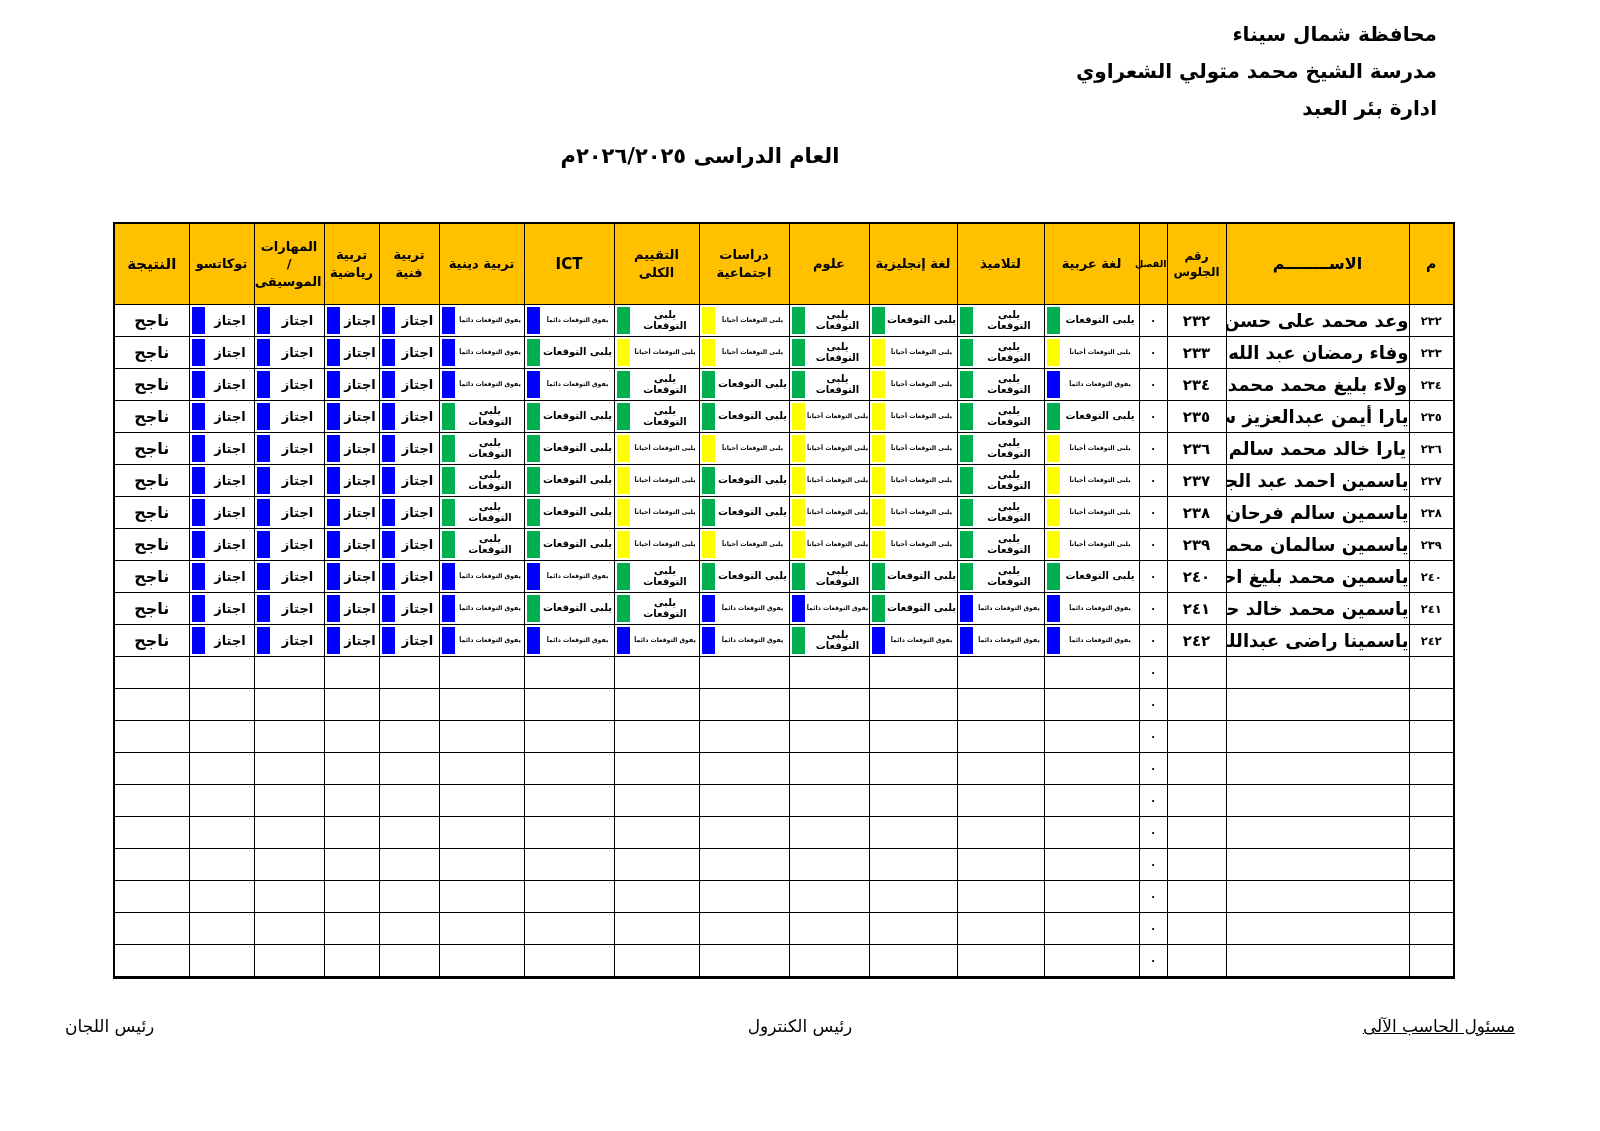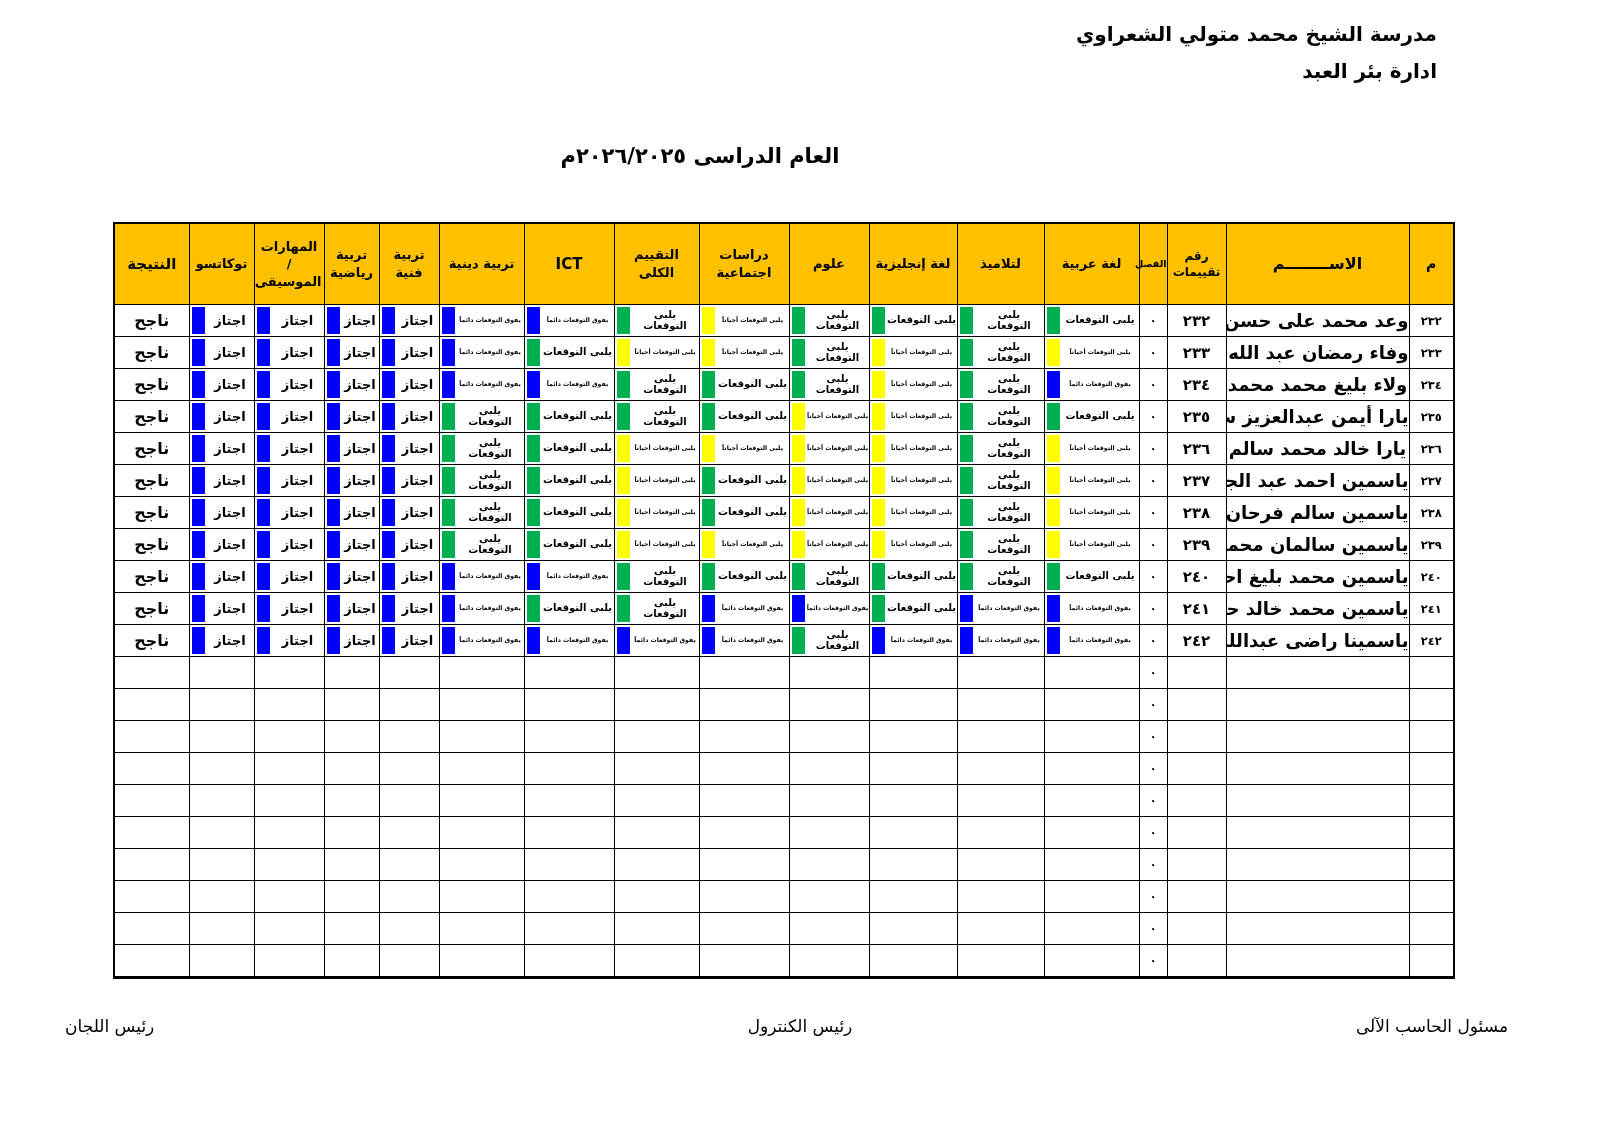"محافظة شمال سيناء" div { html: none -> <div>محافظة شمال سيناء</div> }
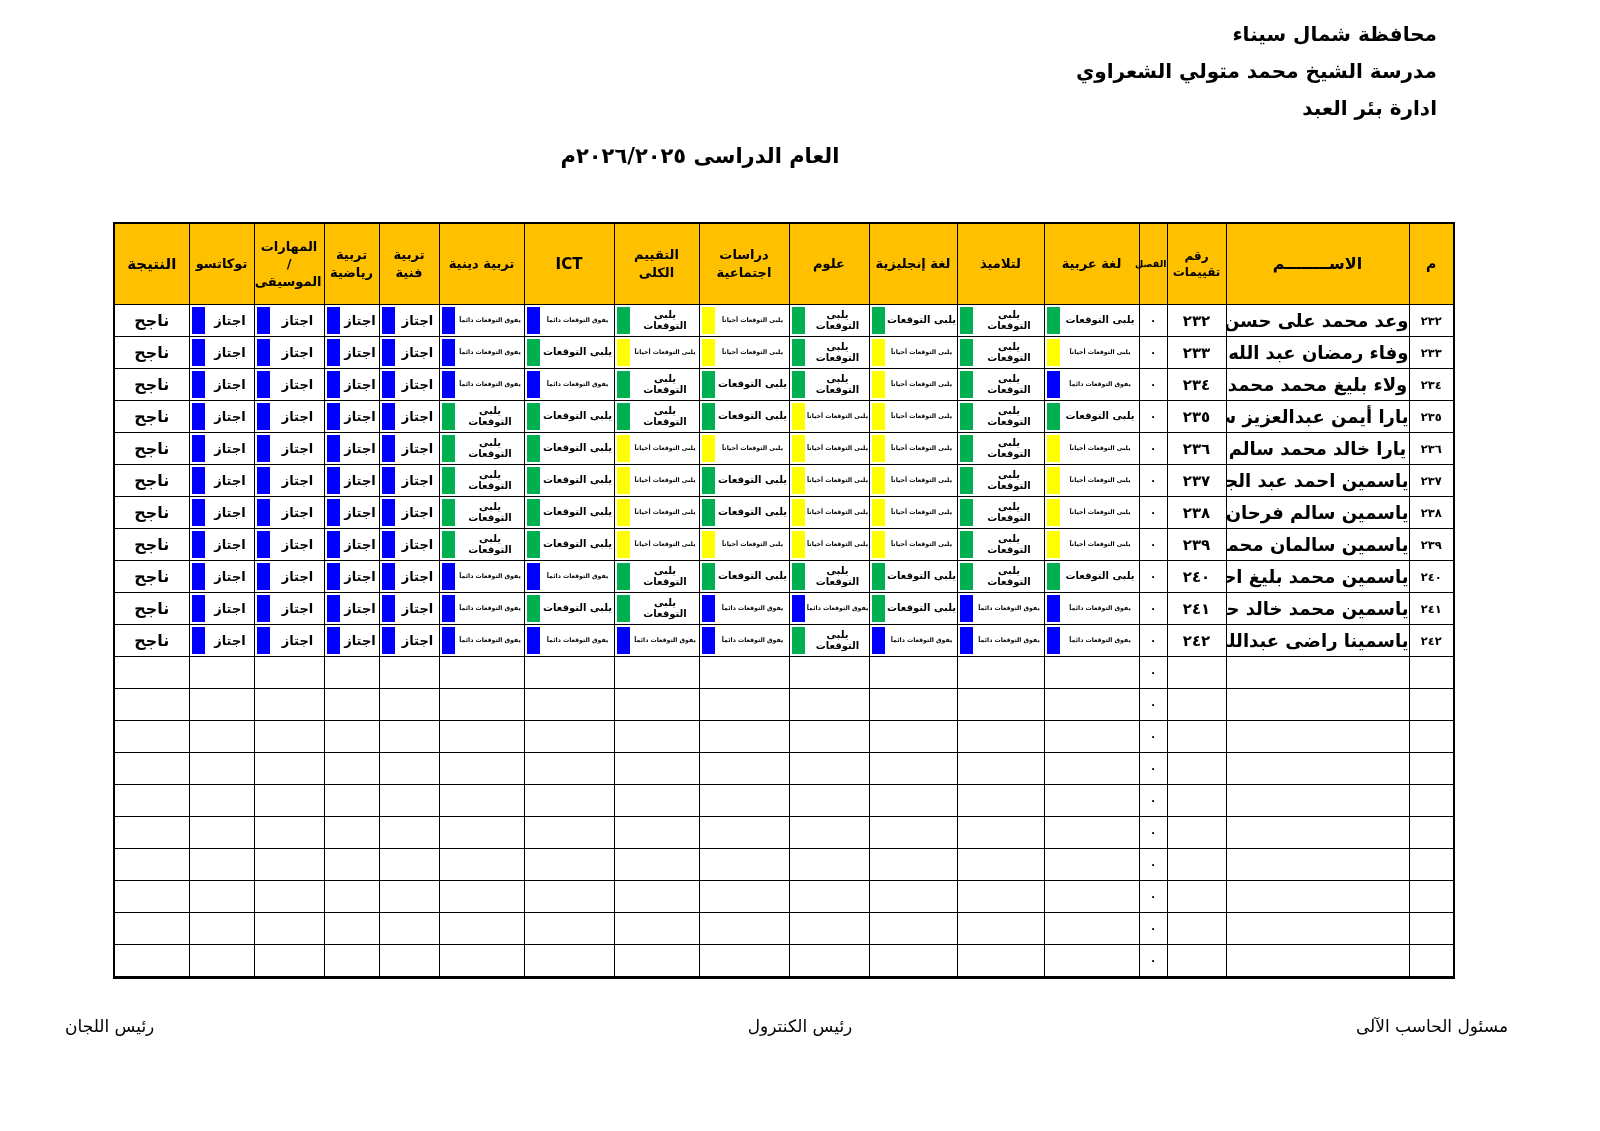"رقم تقييمات" th.h-seat { text: تقييمات -> الجلوس }
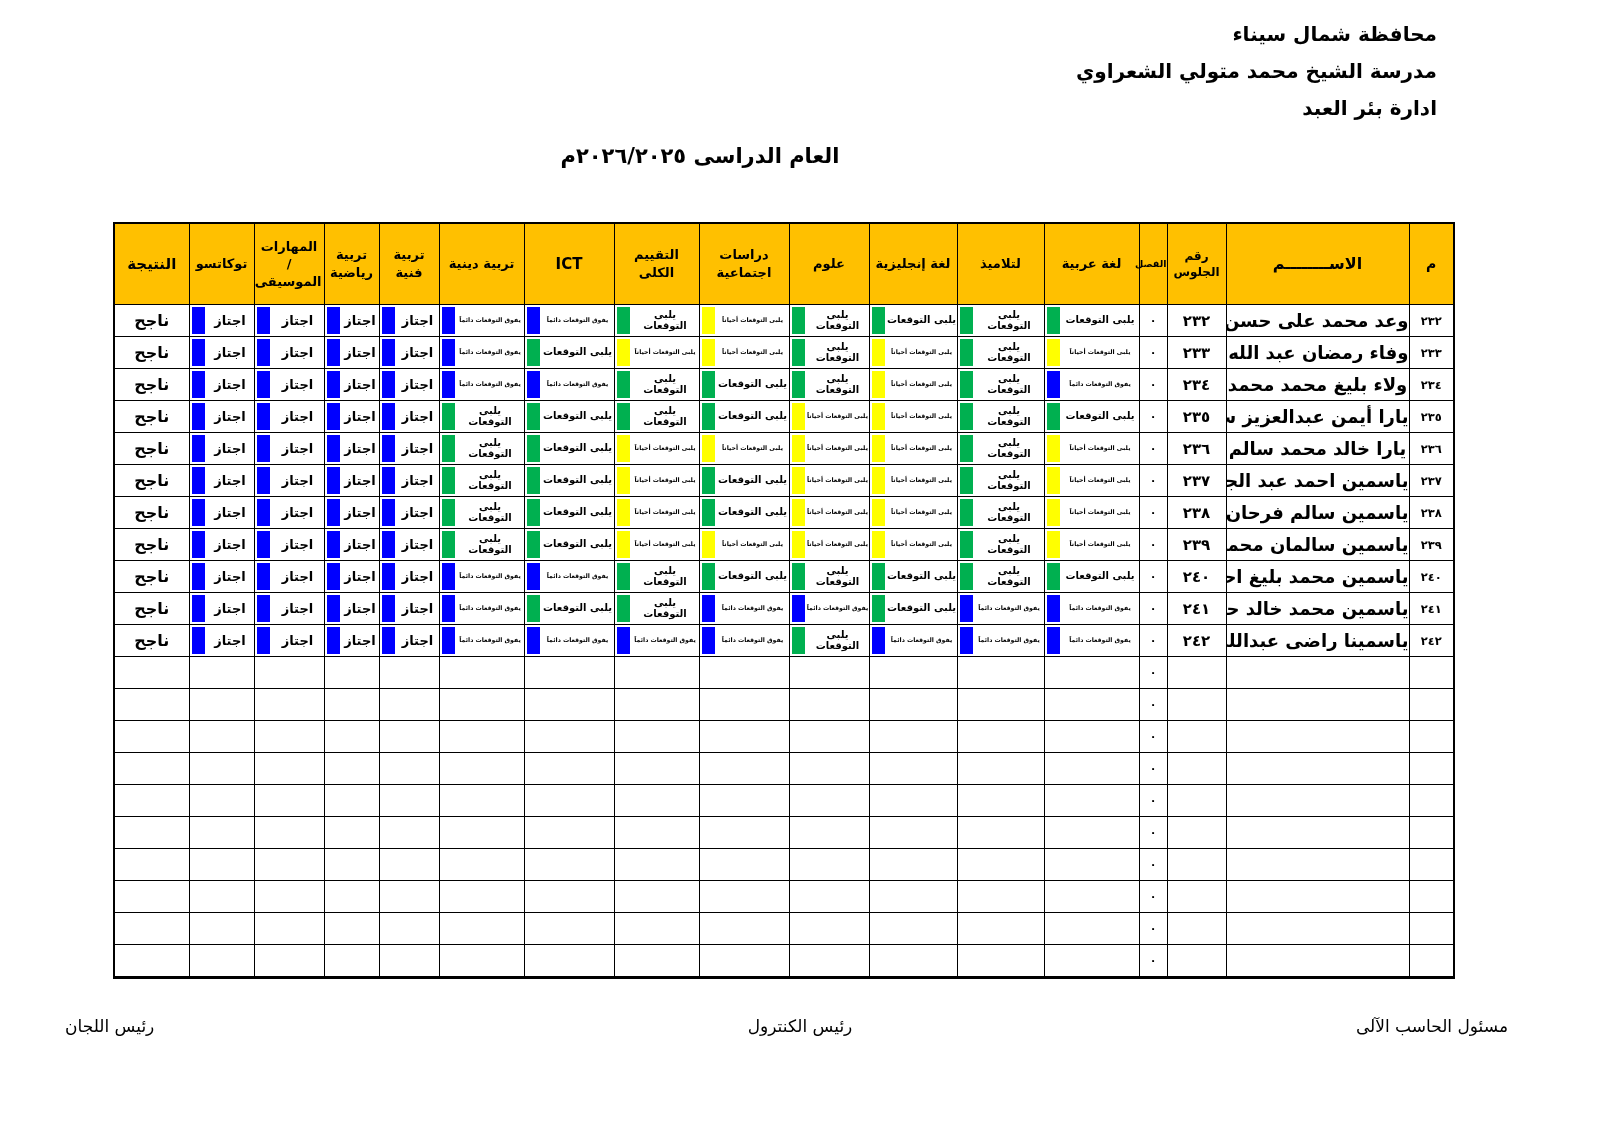"مسئول الحاسب الآلى" .footer-right { right: 92px -> 85px; text-decoration: none -> underline }
